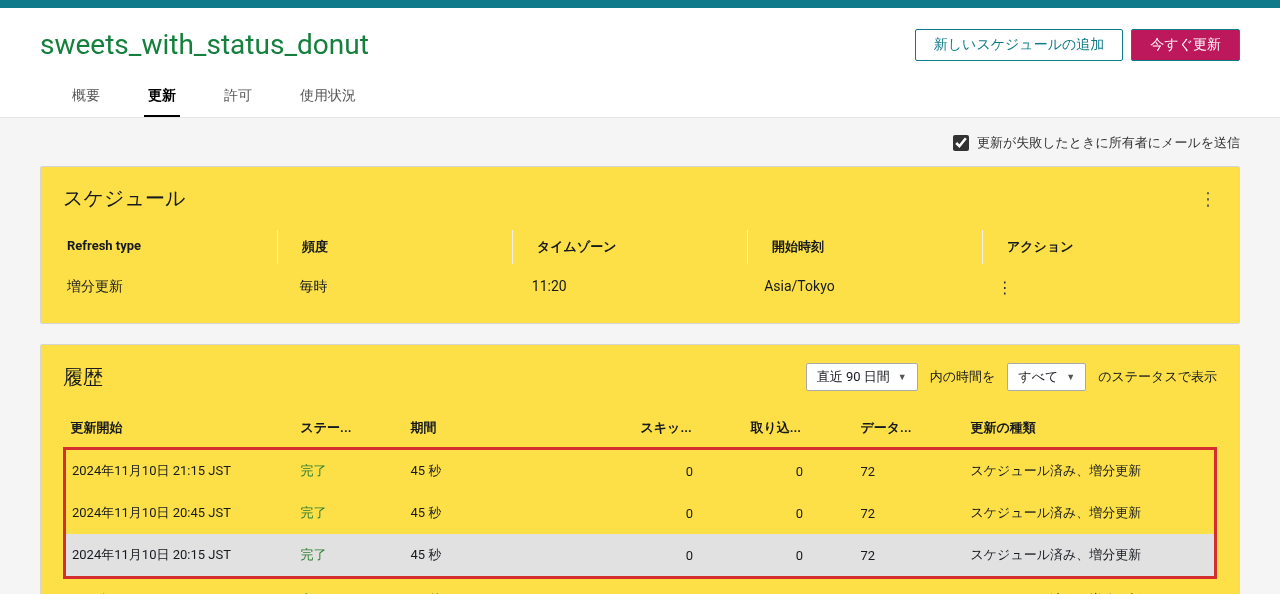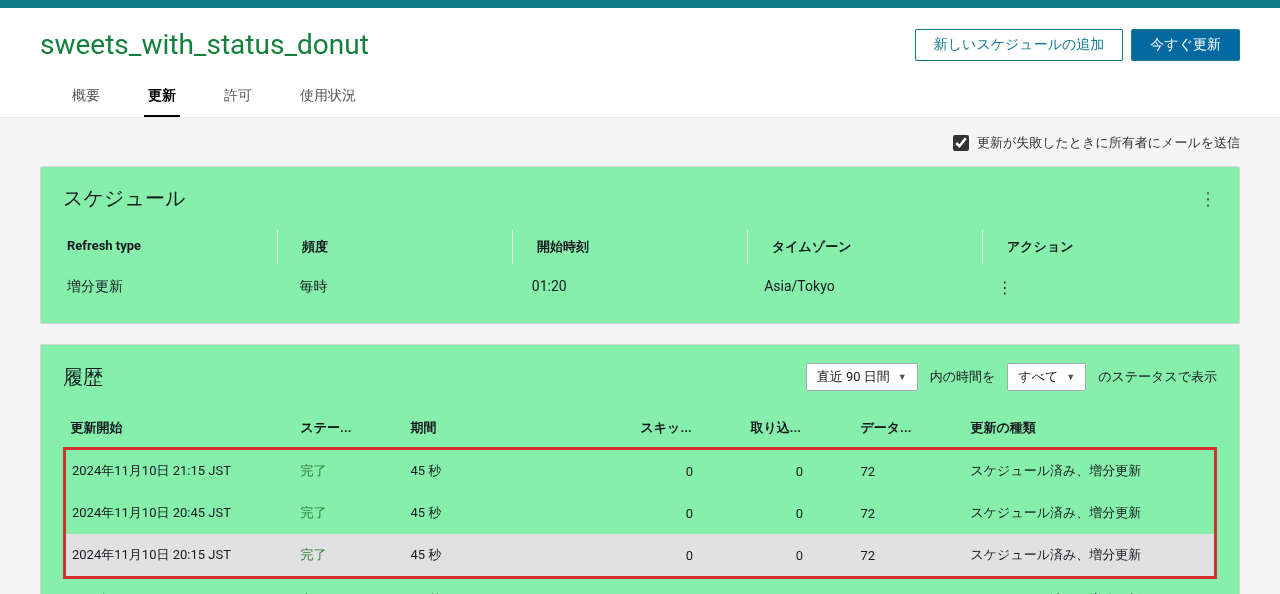"今すぐ更新" .btn-primary { background: #0369a1 -> #be185d }
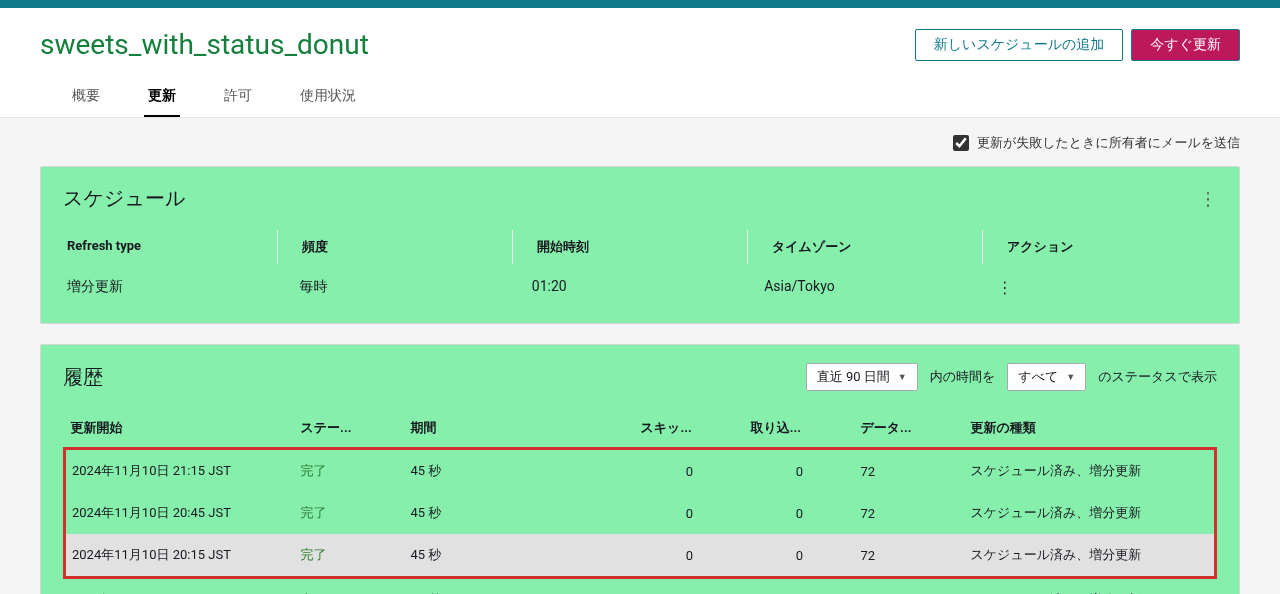"スケジュール" .card { background: #86efac -> #fde047 }
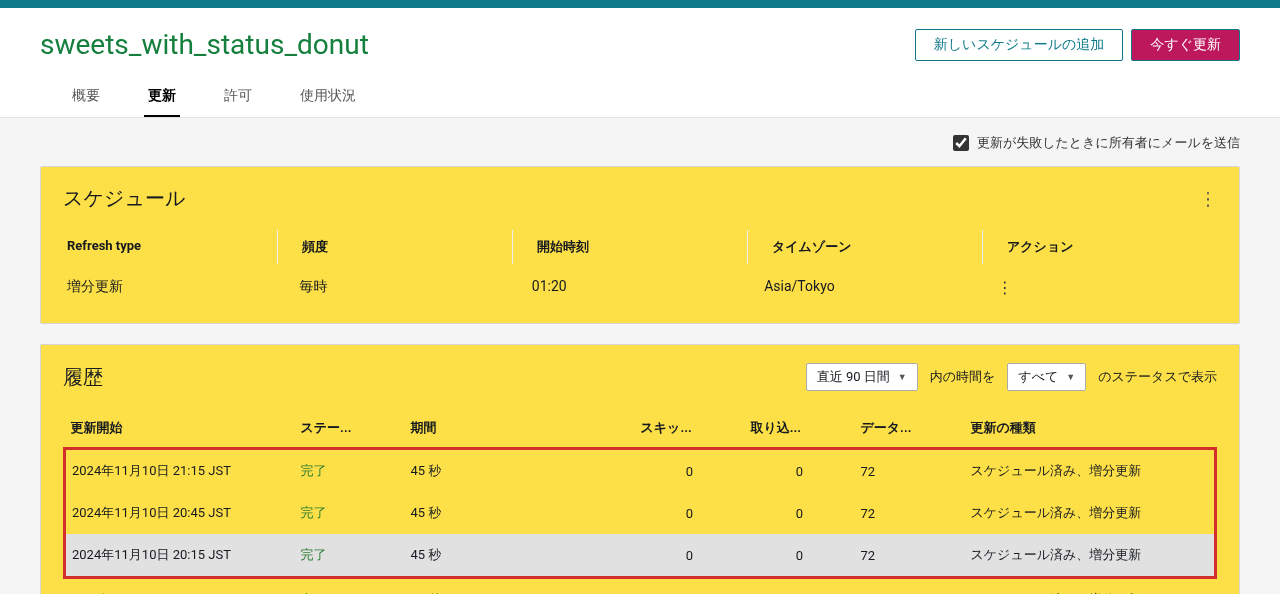"開始時刻" div.sched-cell { order: before "タイムゾーン" -> after "タイムゾーン" }
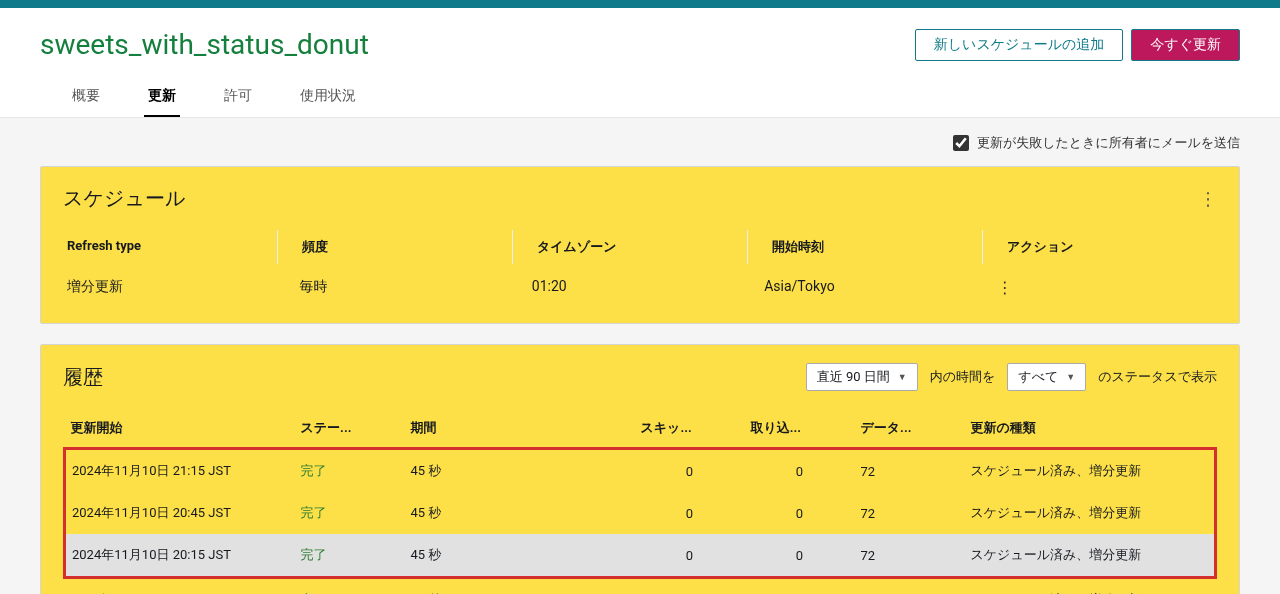"01:20" div.sched-cell { text: 01:20 -> 11:20 }
